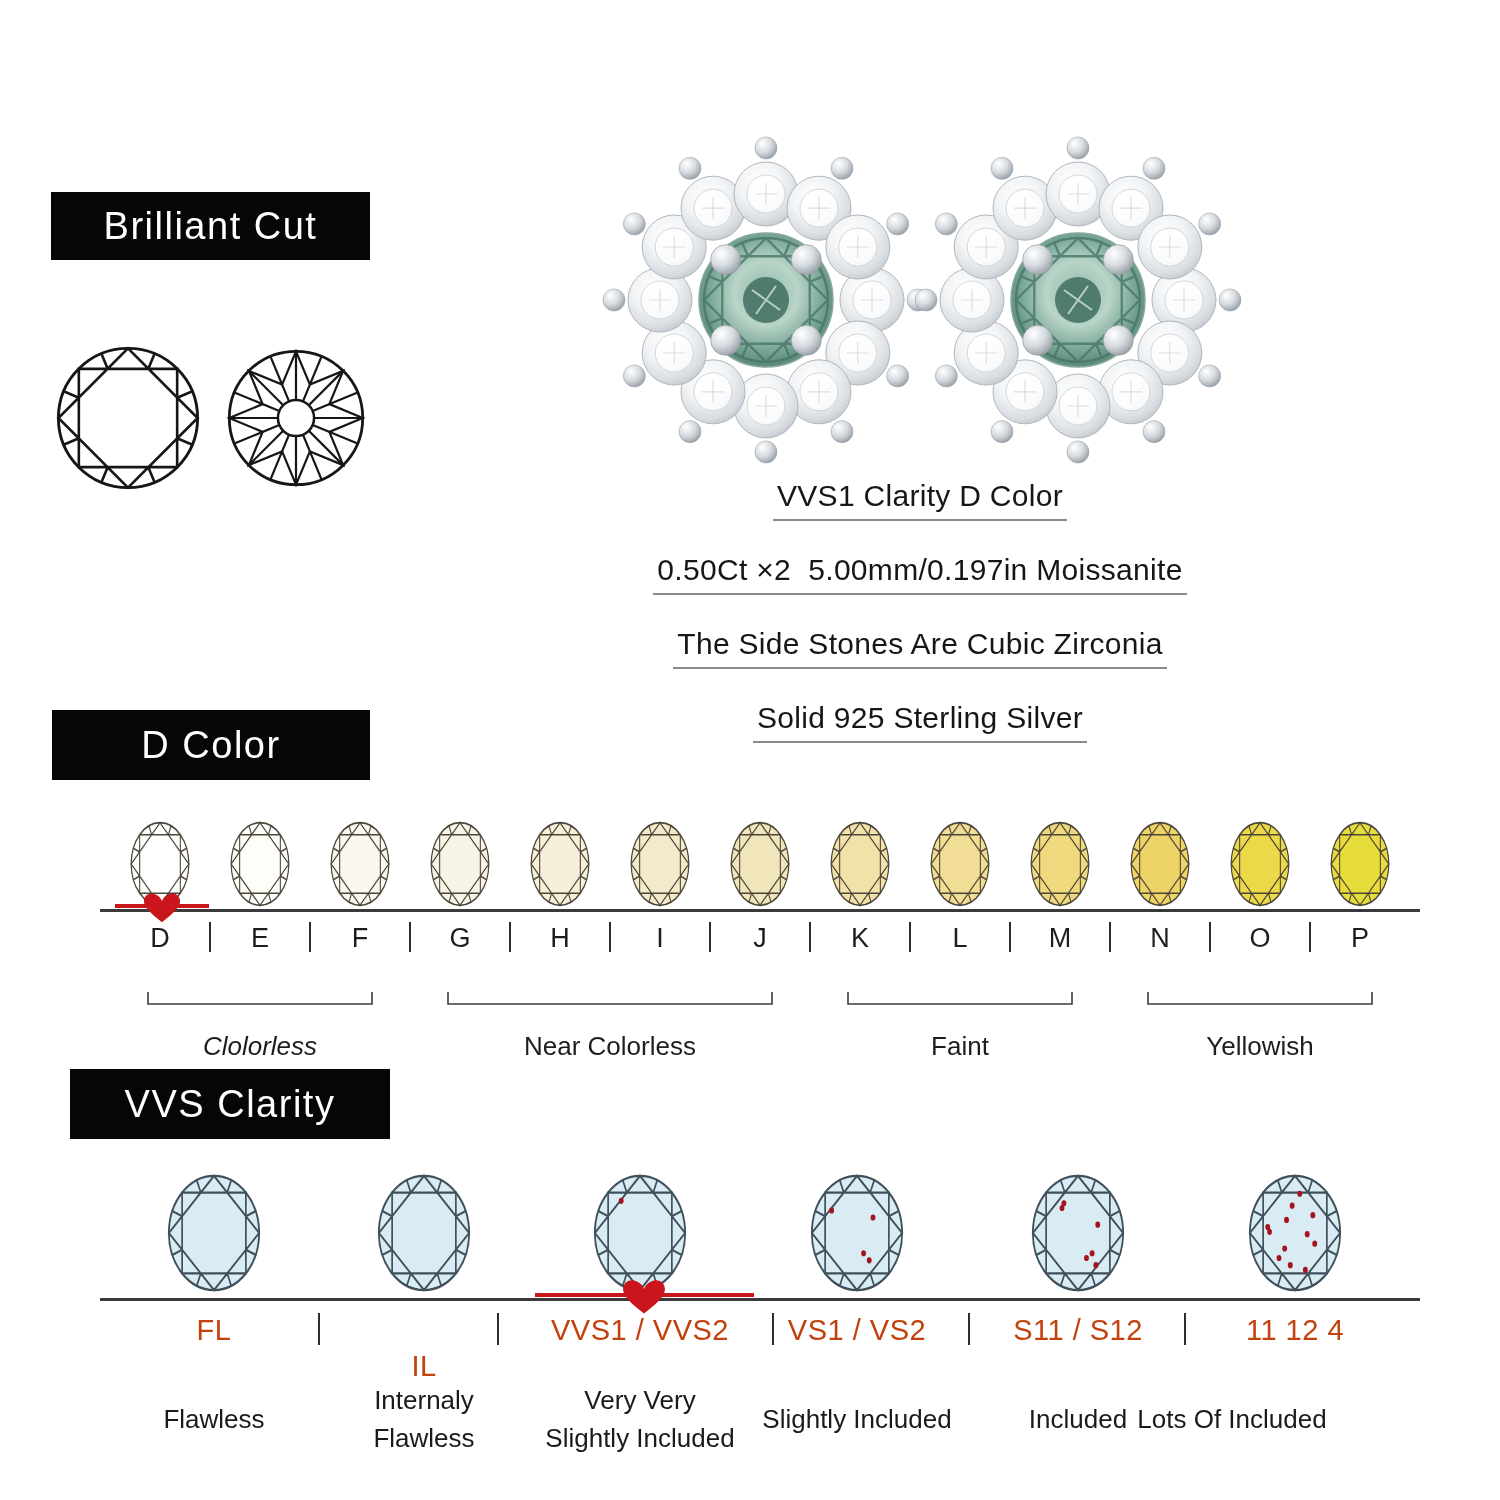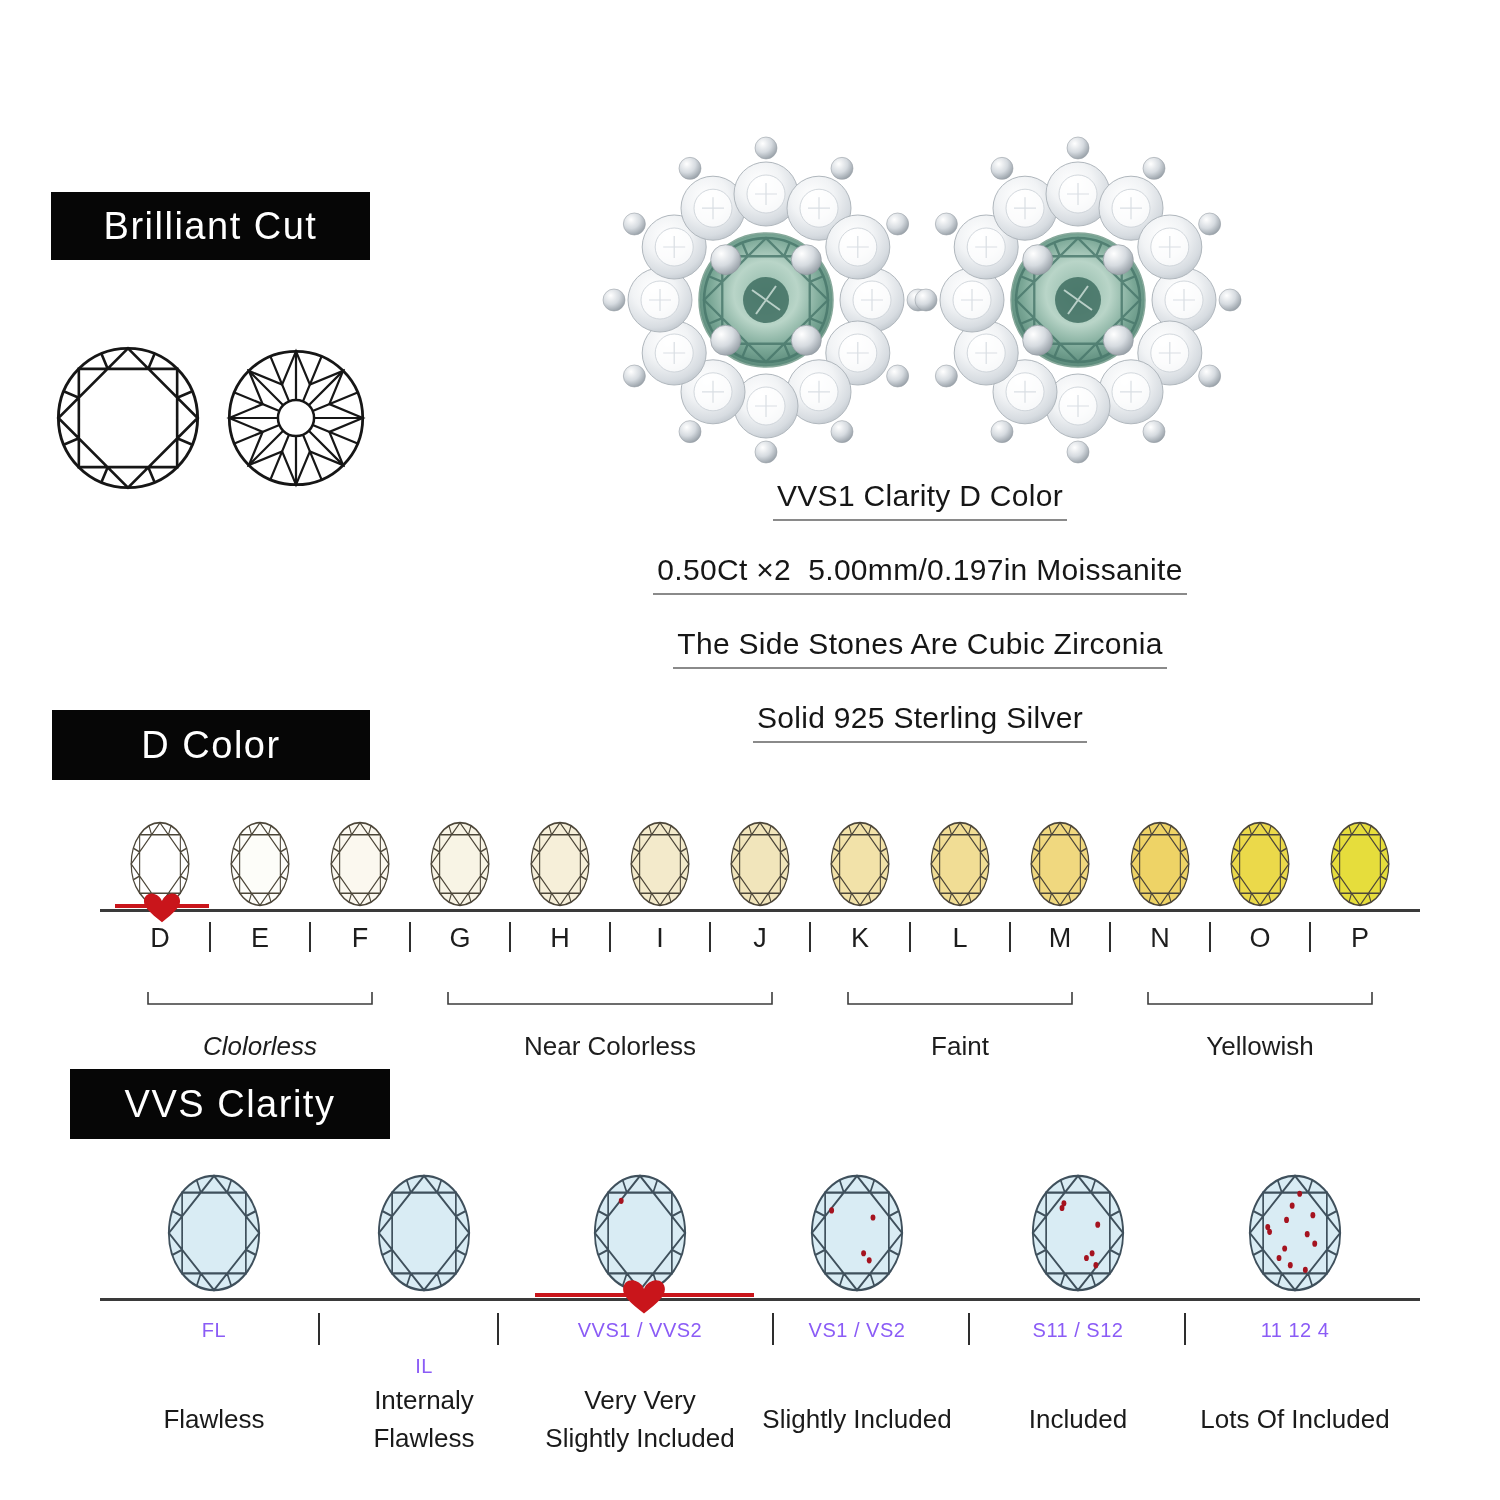"FL" .cl-label { color: #8b5cf6 -> #c2410c; font-size: 20px -> 29px }
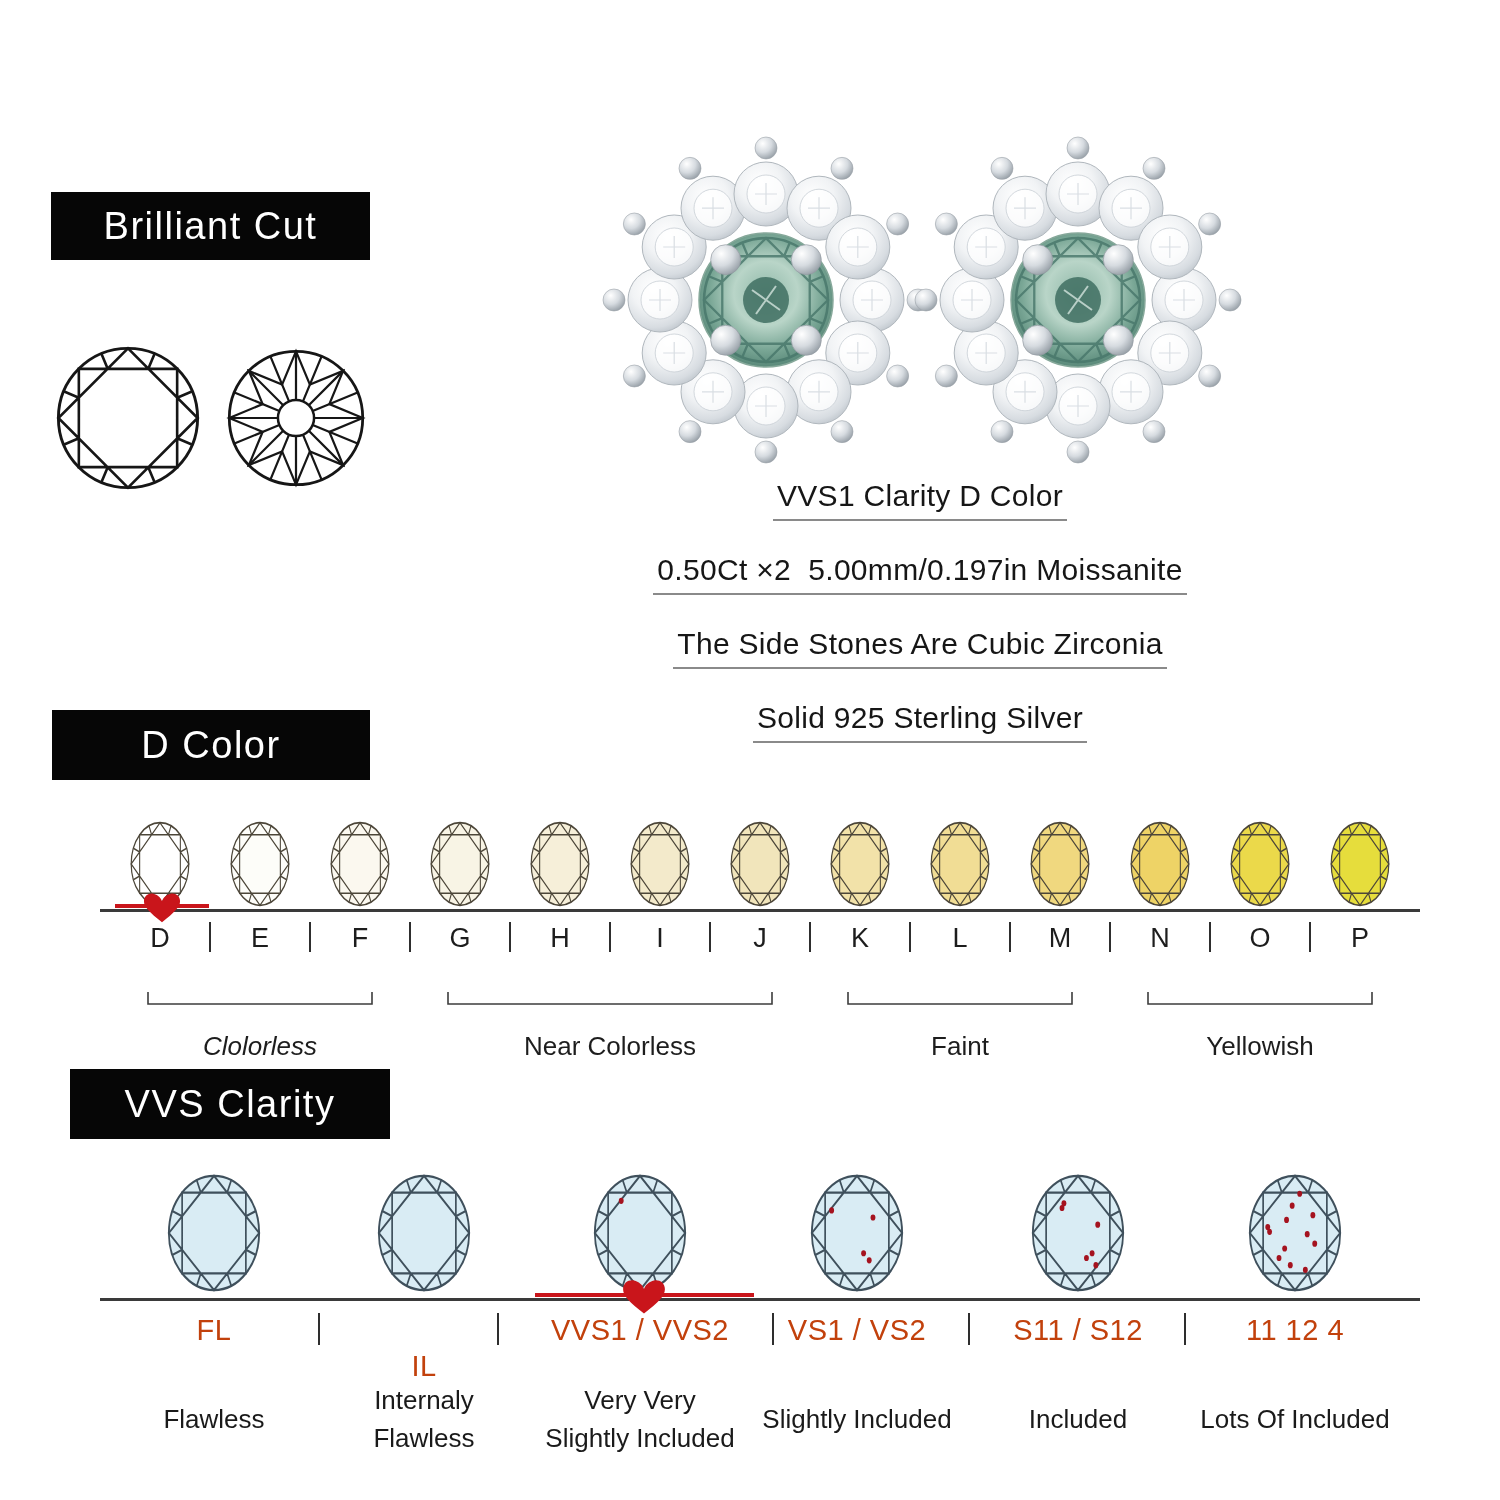"Lots Of Included" div.cl-desc { left: 1170px -> 1107px }
